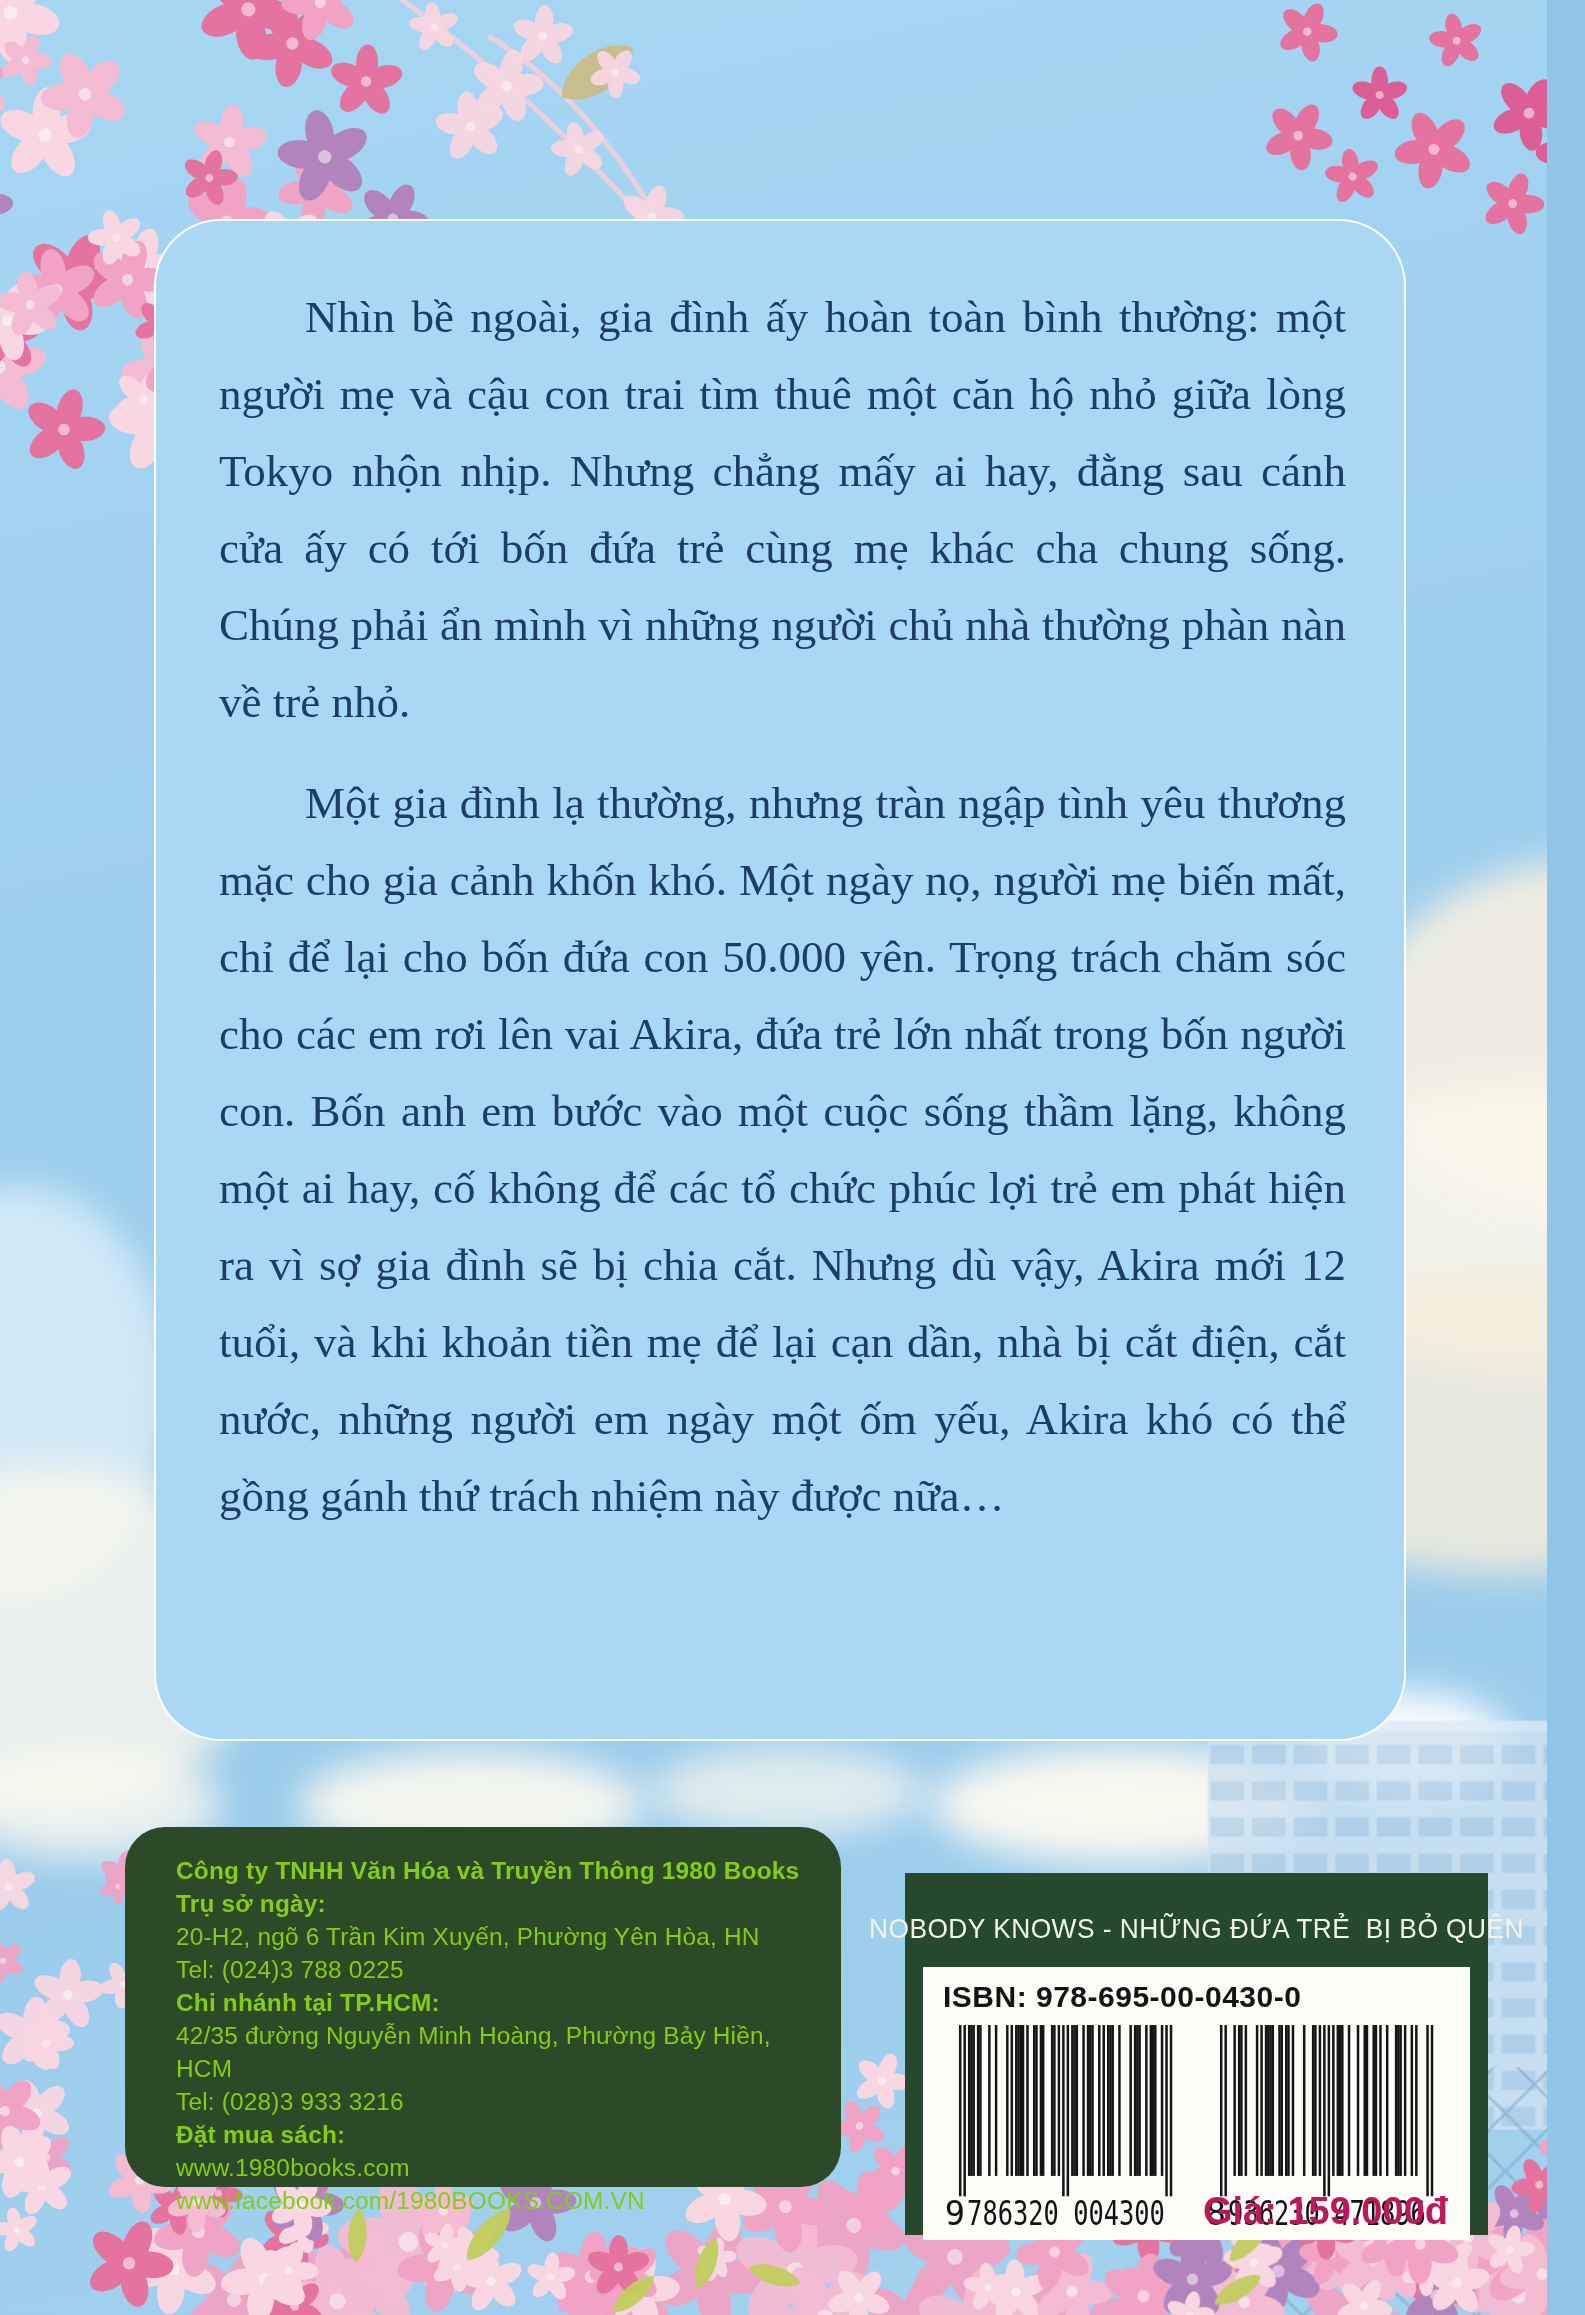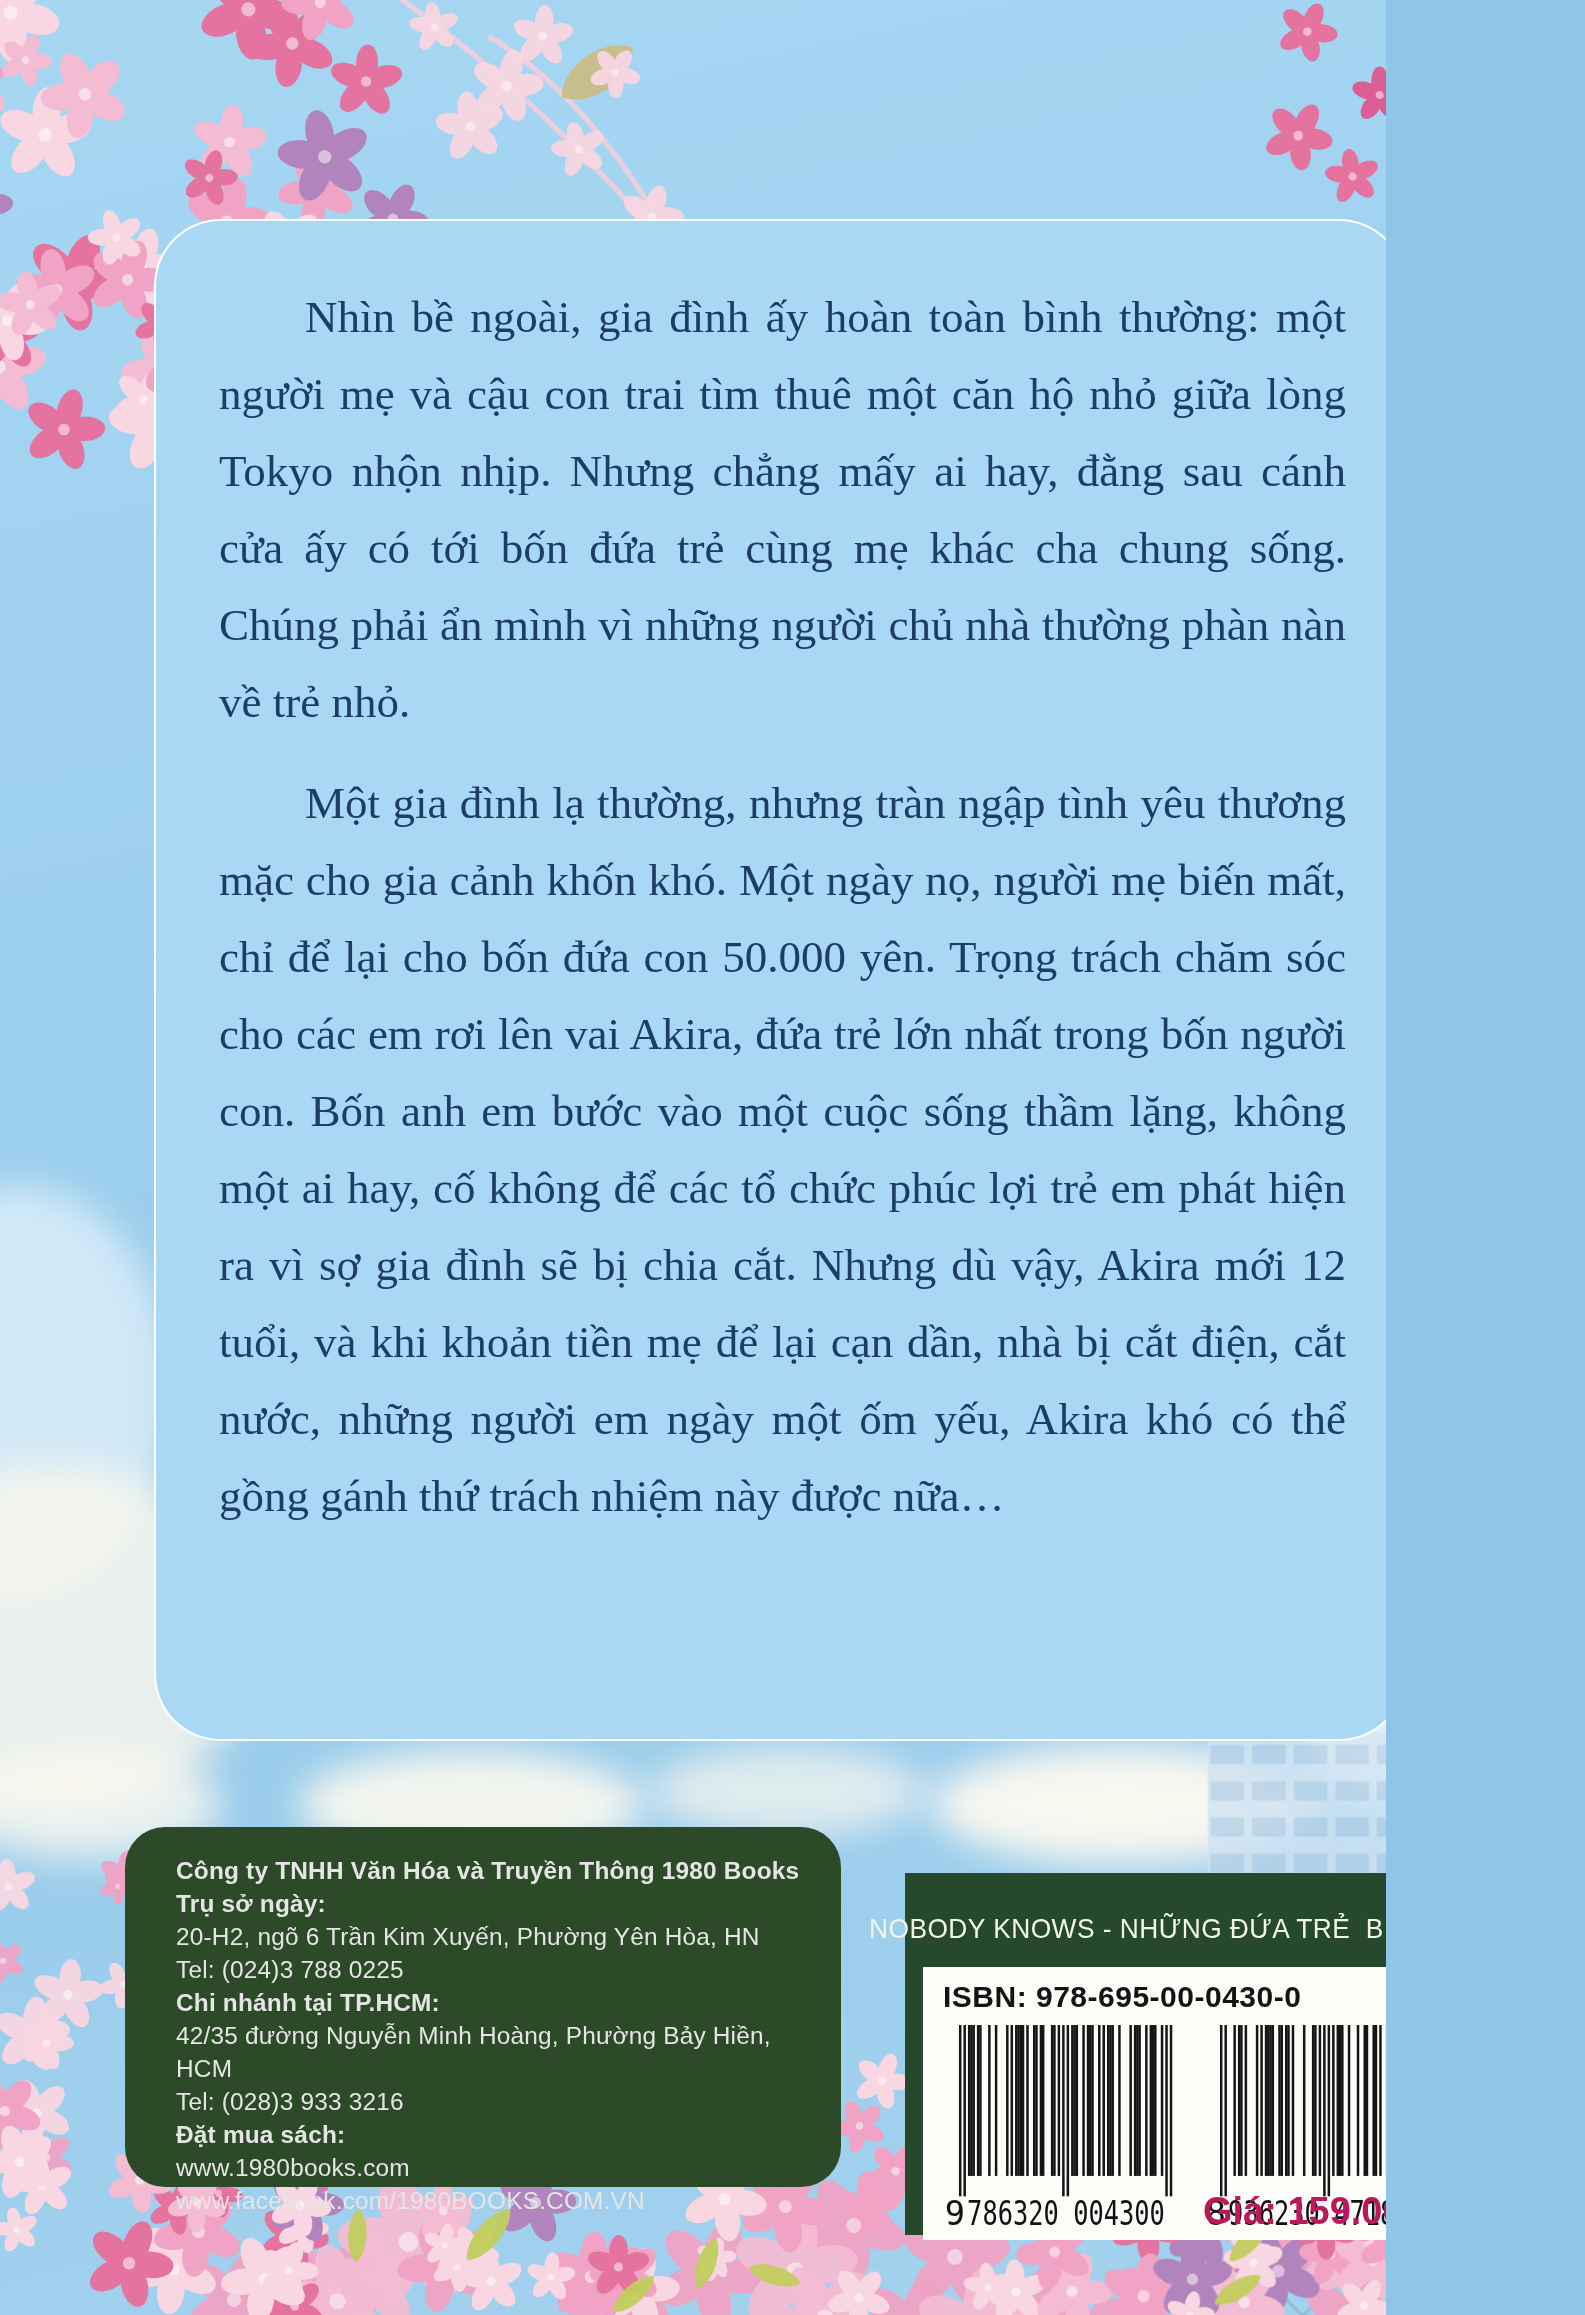"Nhìn bề ngoài, gia đình" .page { width: 1386px -> 1547px }
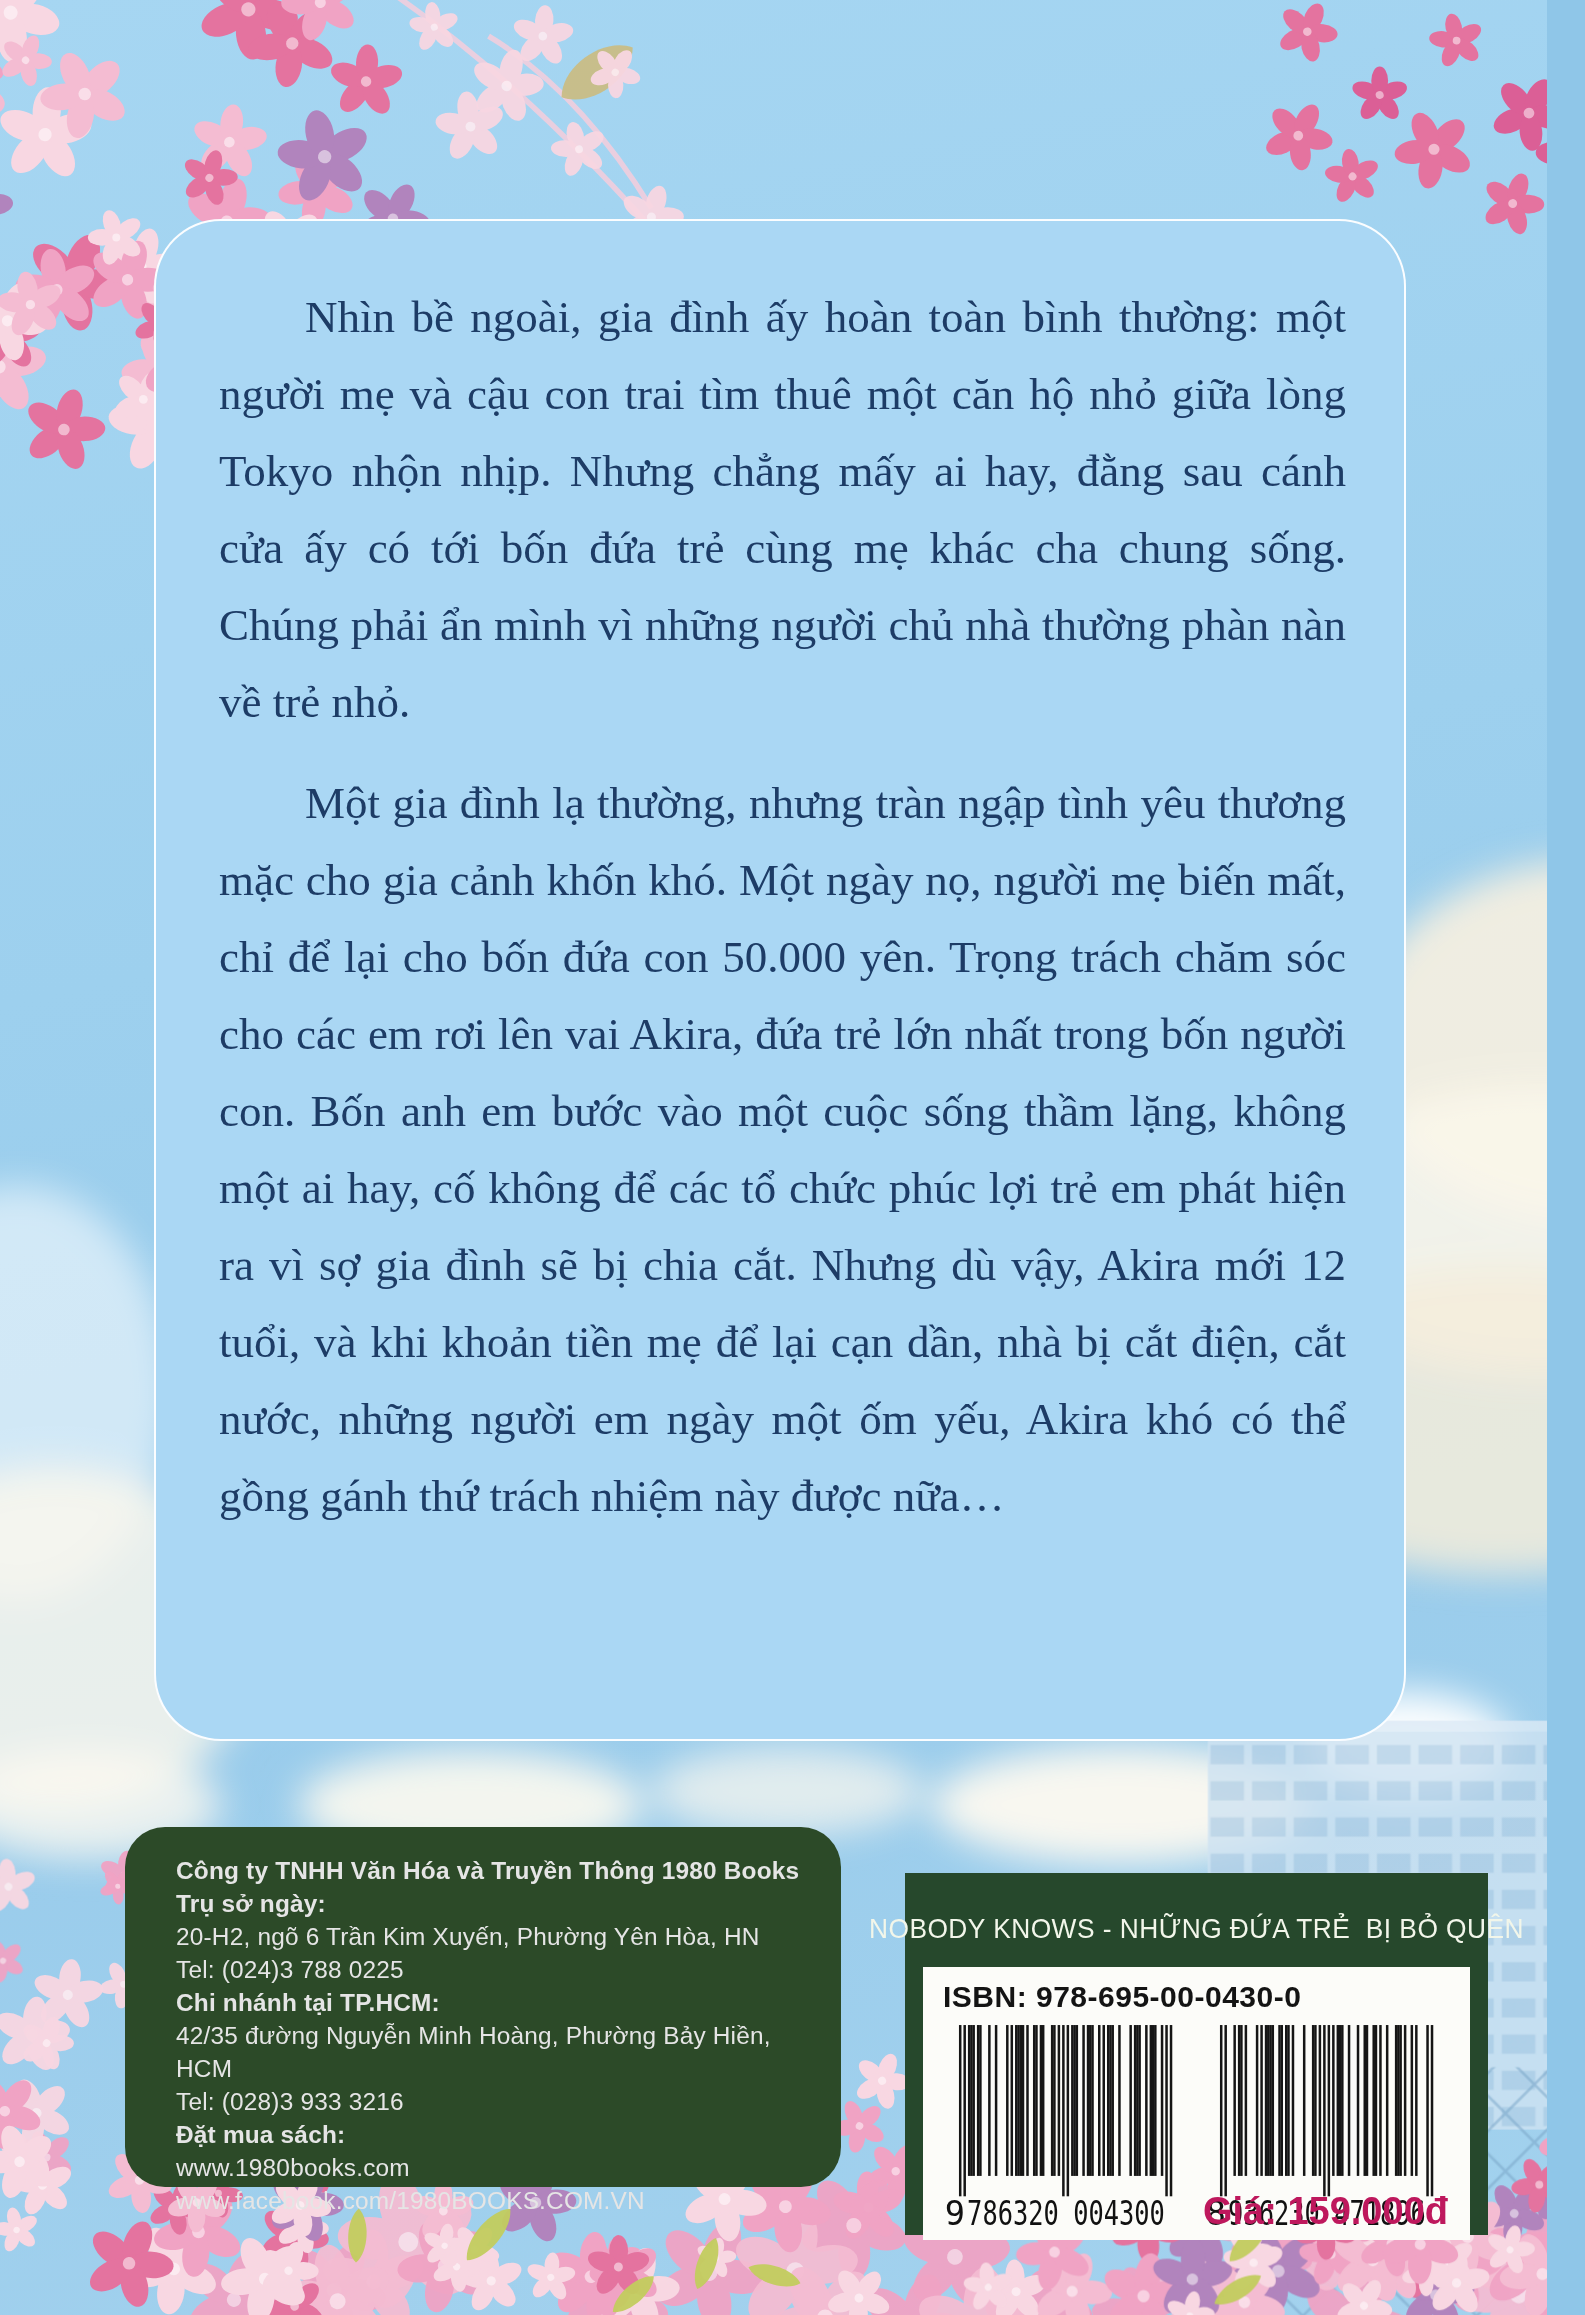"Công ty TNHH Văn Hóa" .publisher-box { color: #e5e5e5 -> #84cc16 }
